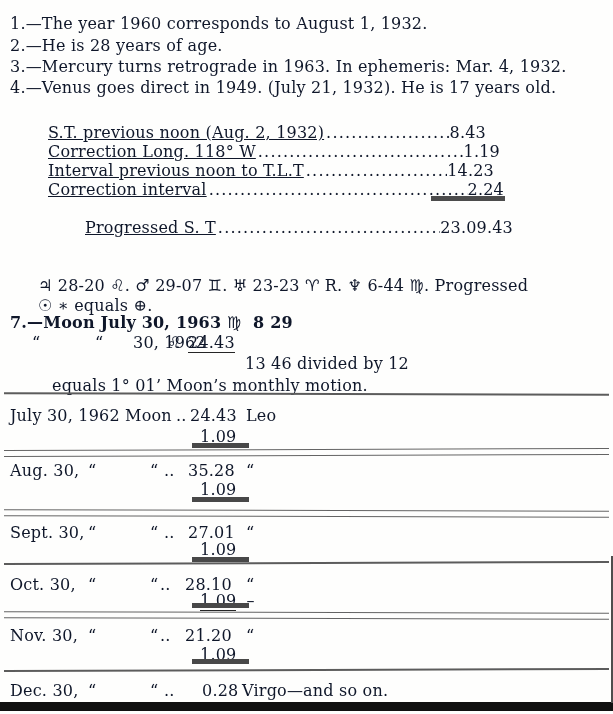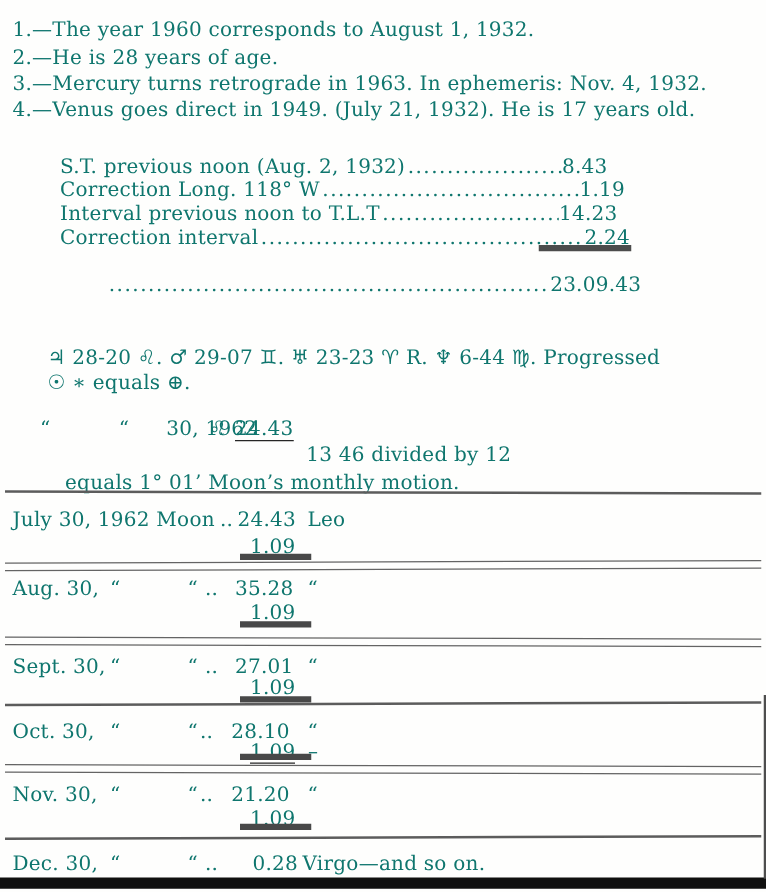"1.—The year 1960 corresponds to" #page { color: #0f766e -> #0f172a }
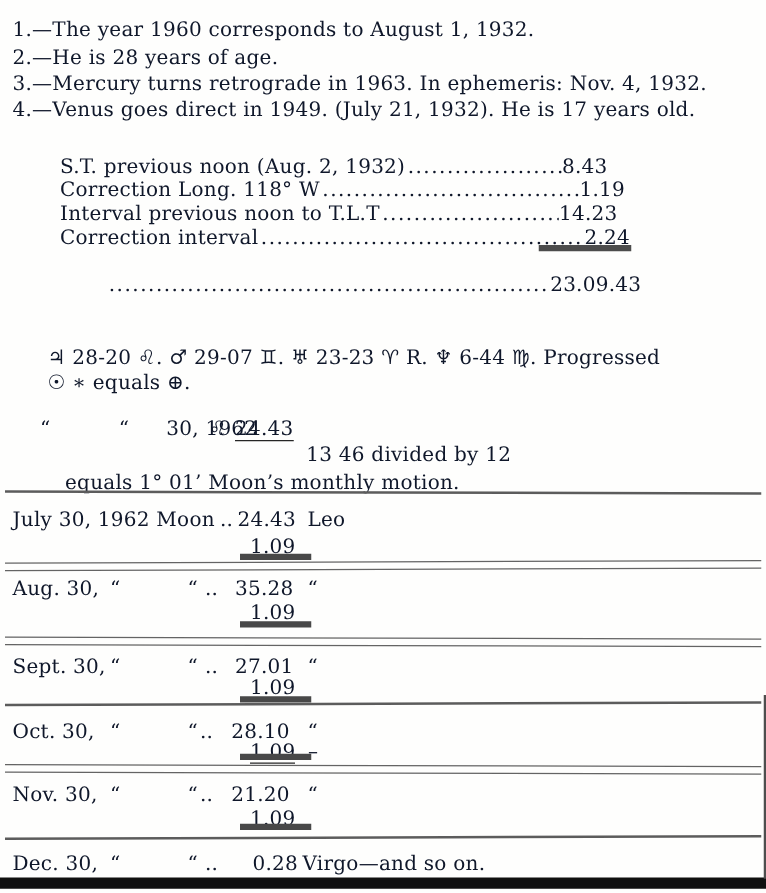"3.—Mercury turns retrograde in 1963." div.ln { text: Nov -> Mar }
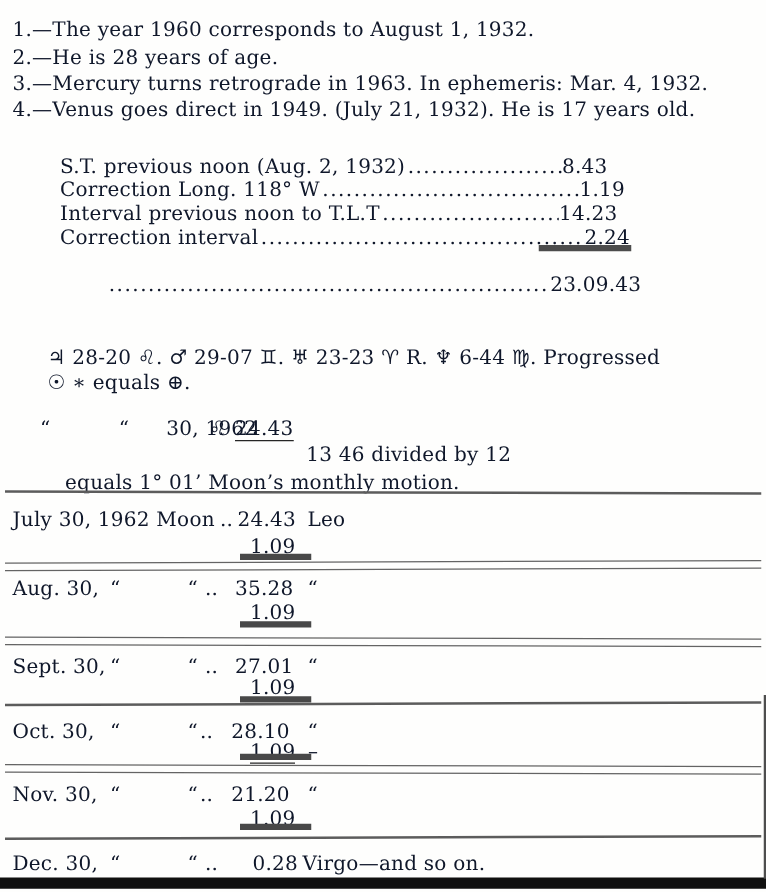"S.T. previous noon (Aug. 2," .dotline .lbl { text-decoration: none -> underline }
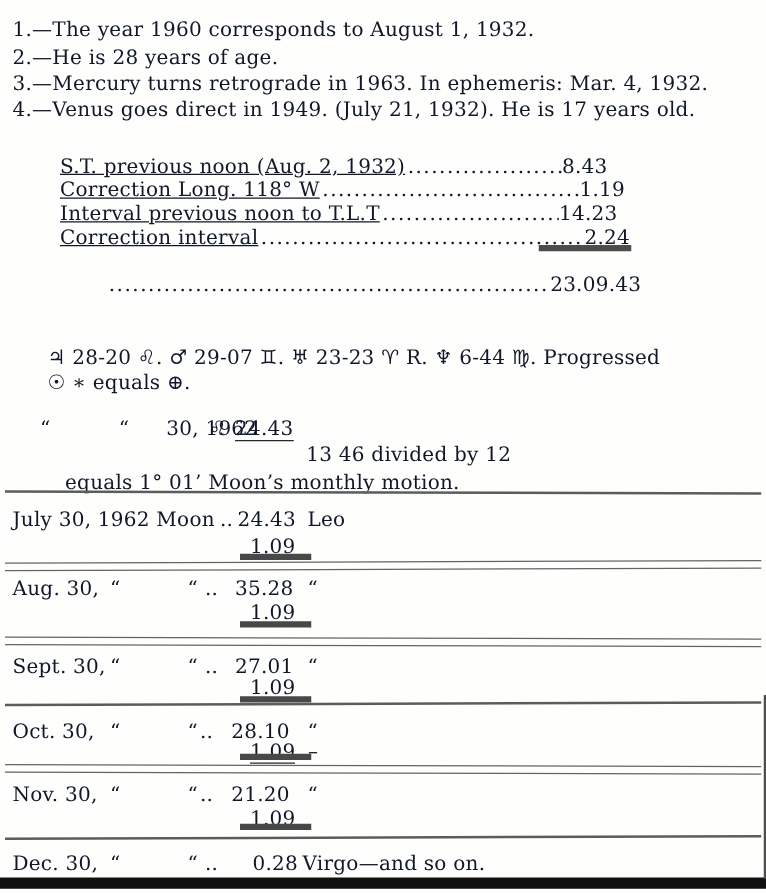"Progressed S. T" span.lbl { html: none -> <span>Progressed S. T</span> }
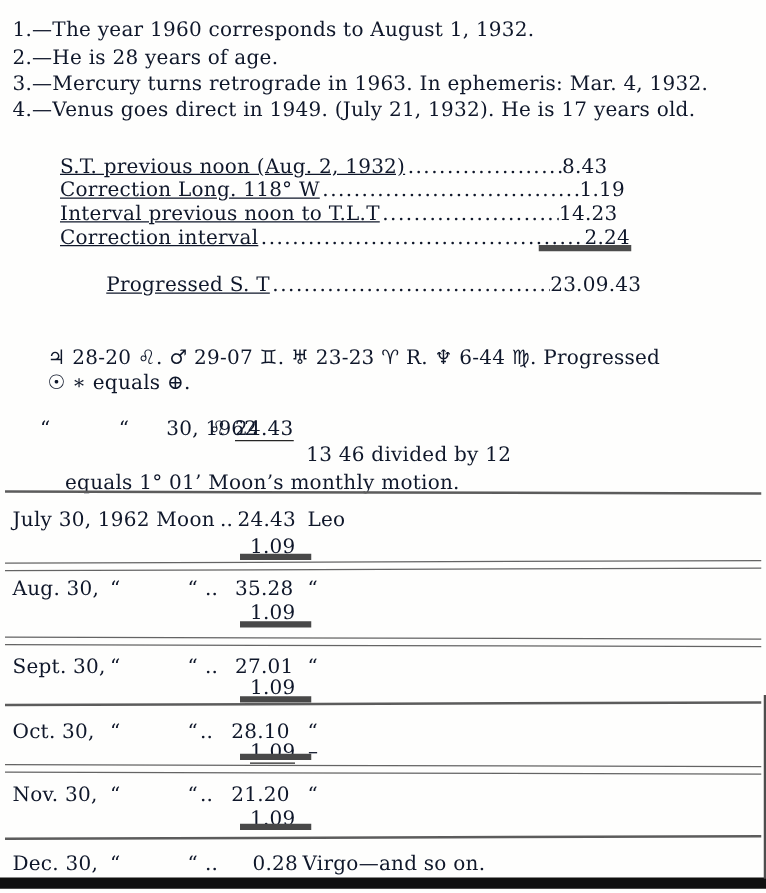"7.—Moon July 30, 1963 ♍" div.ln { html: none -> <div>7.—Moon July 30, 1963 ♍ 8 29</div> }
